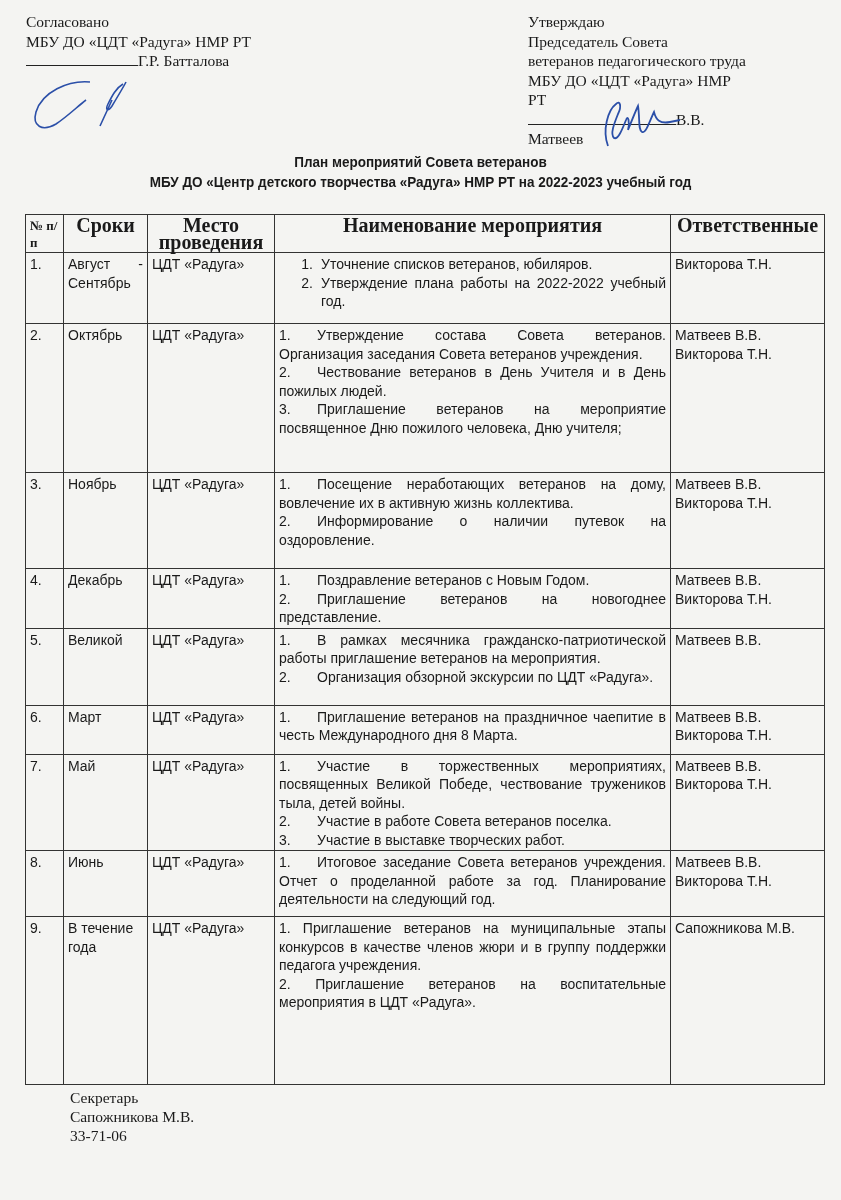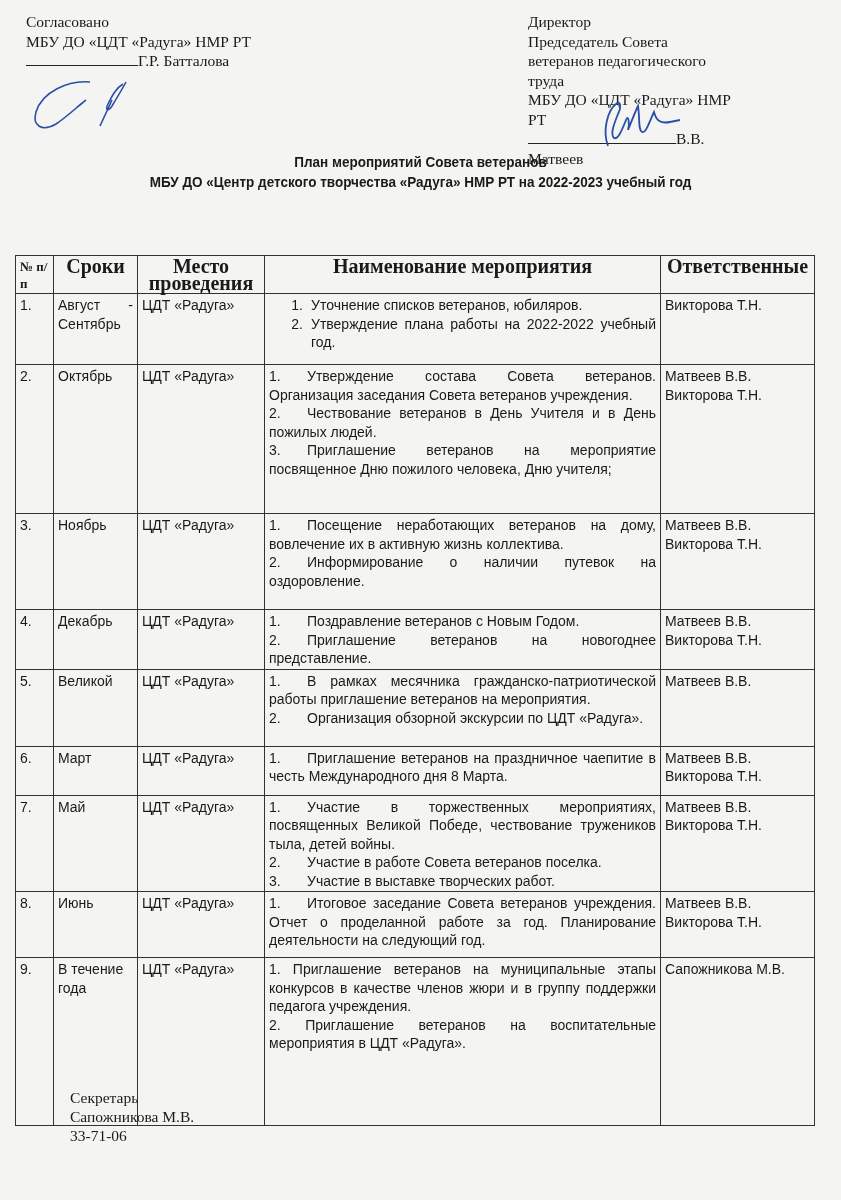"Согласовано" .page { padding-left: none -> 20px }
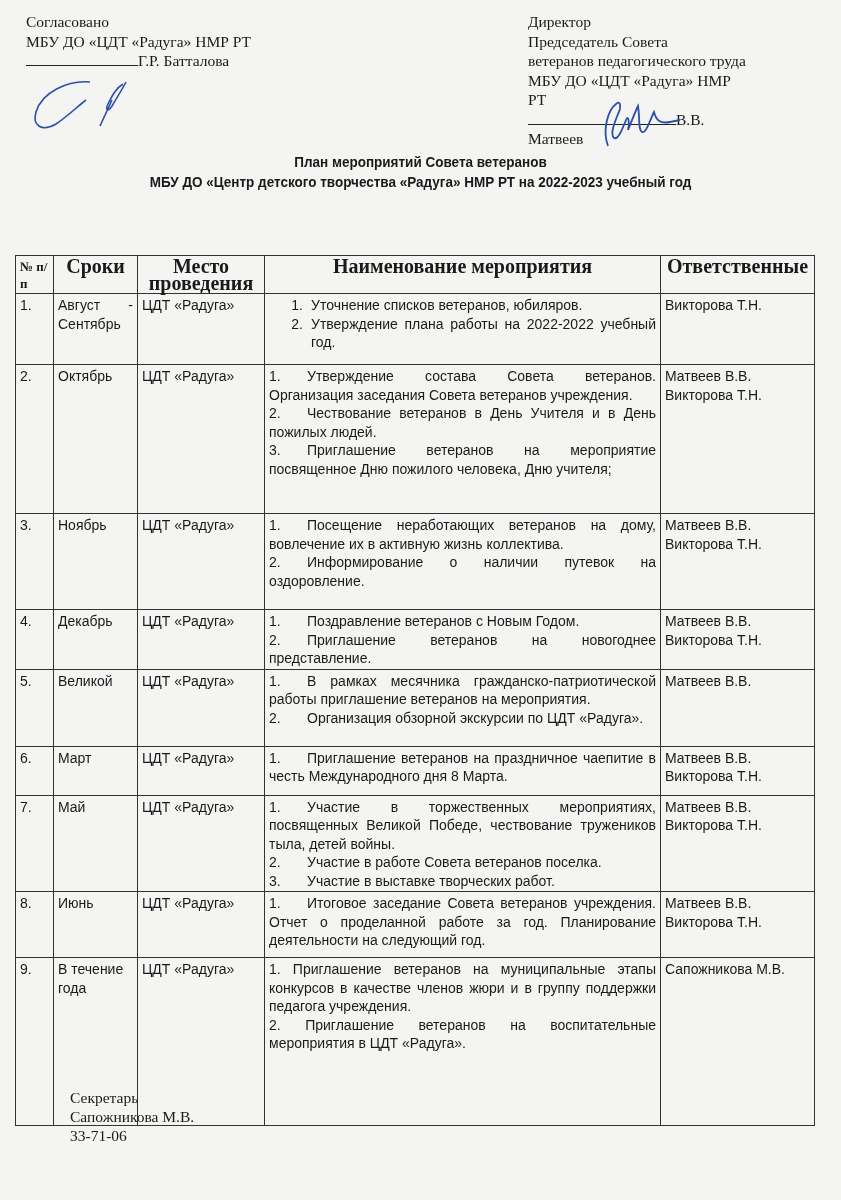"Директор" div { text: Директор -> Утверждаю }
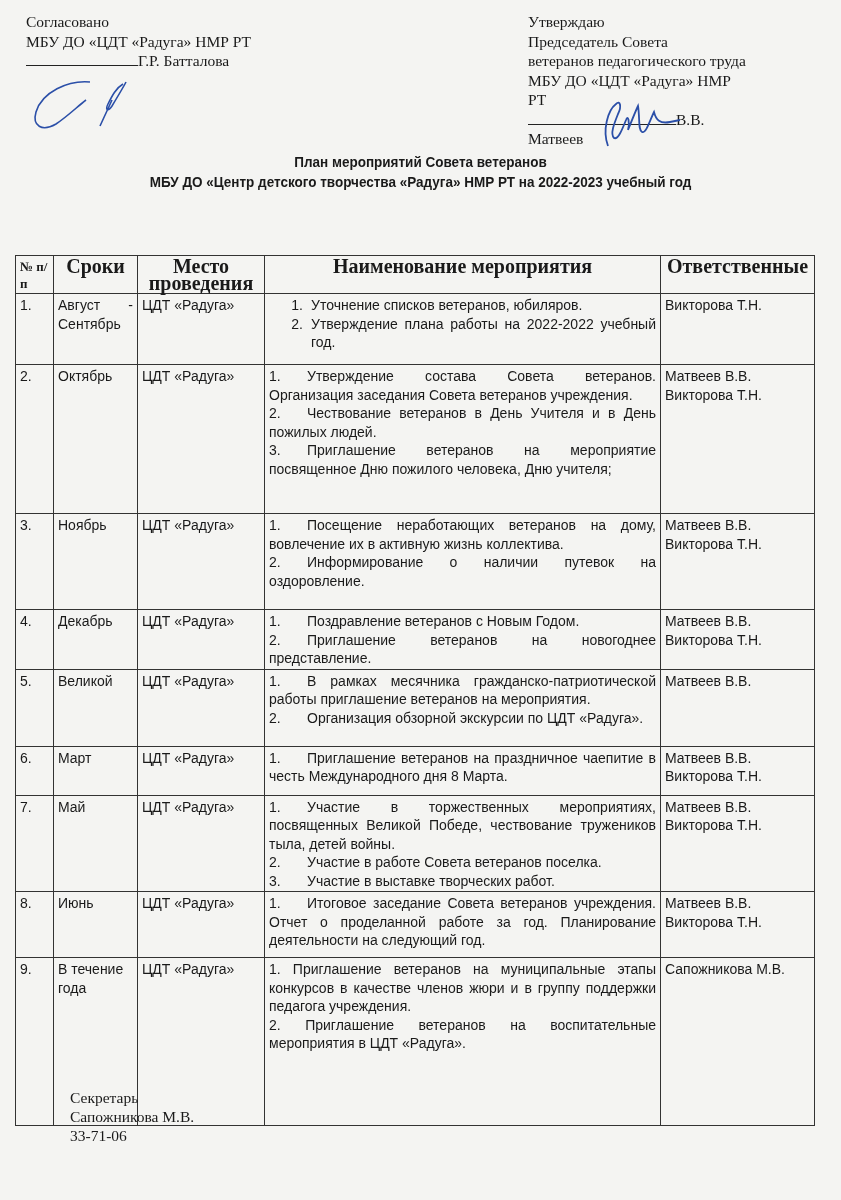"№ п/п" table.plan { left: 15px -> 25px; margin-top: 41px -> none }
